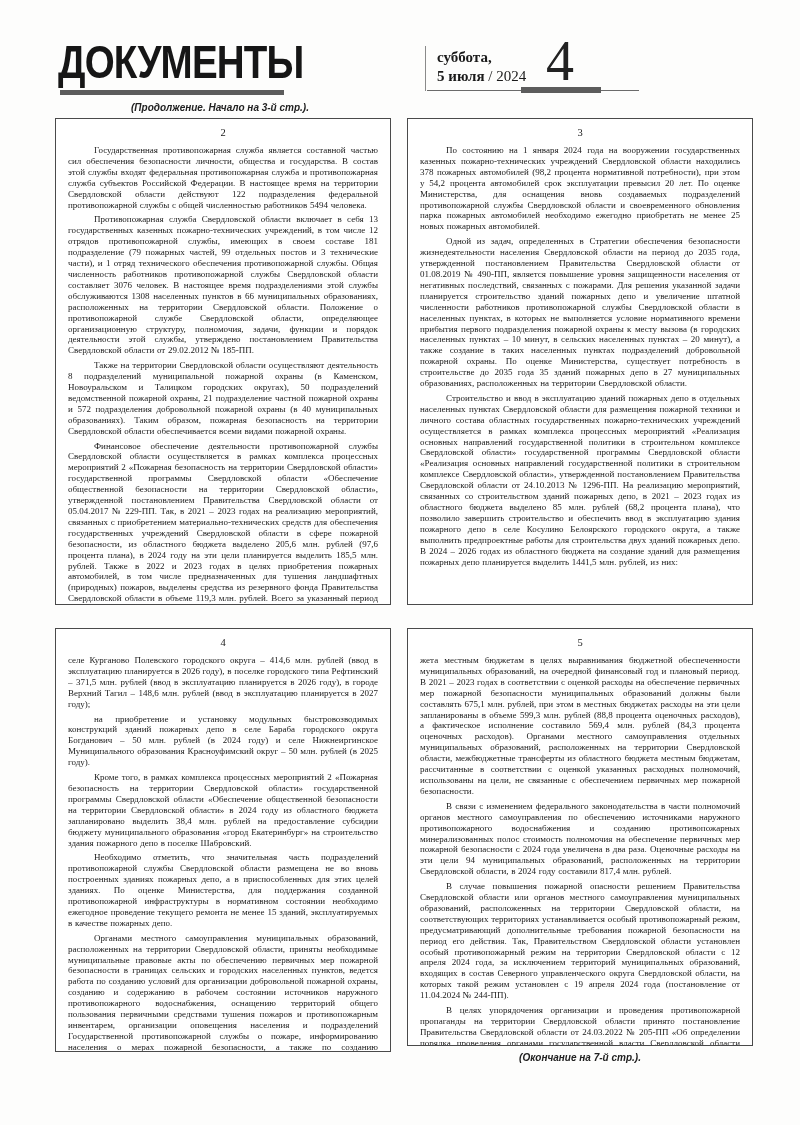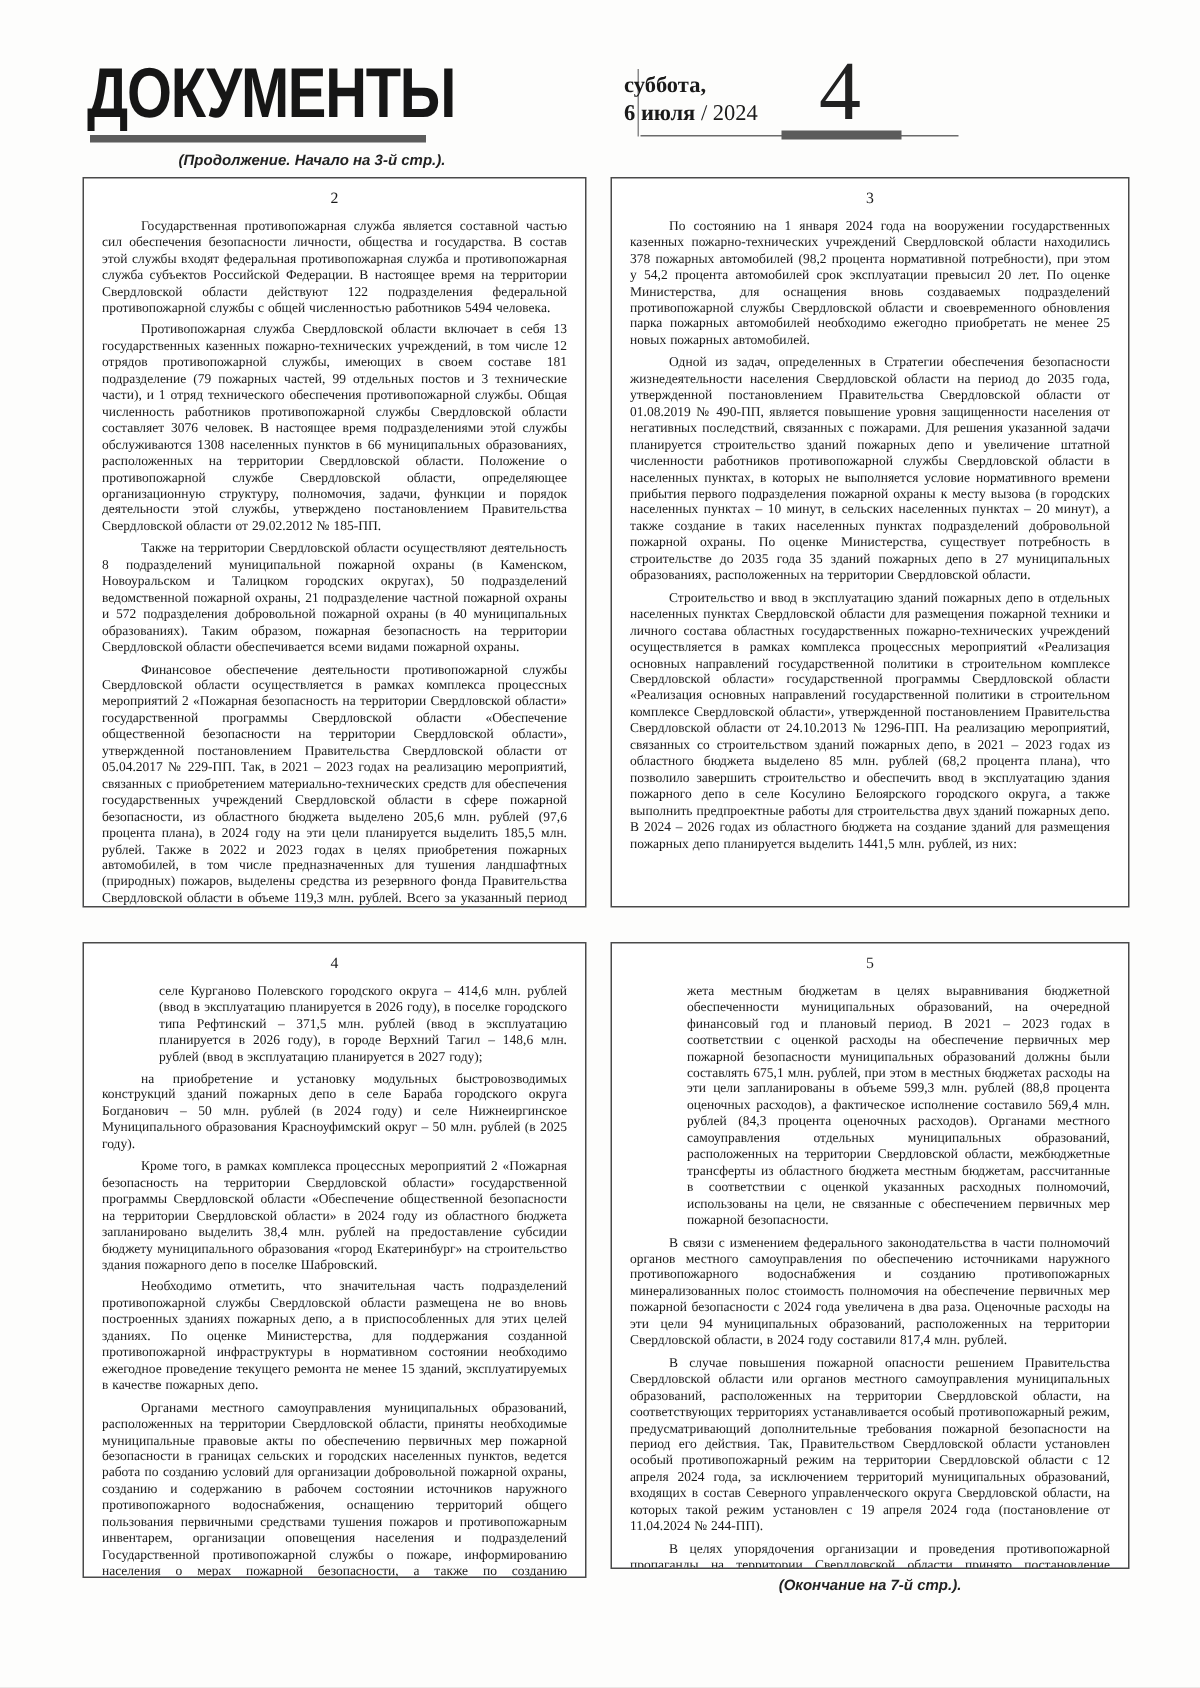"суббота," .date-block { left: 416px -> 437px }
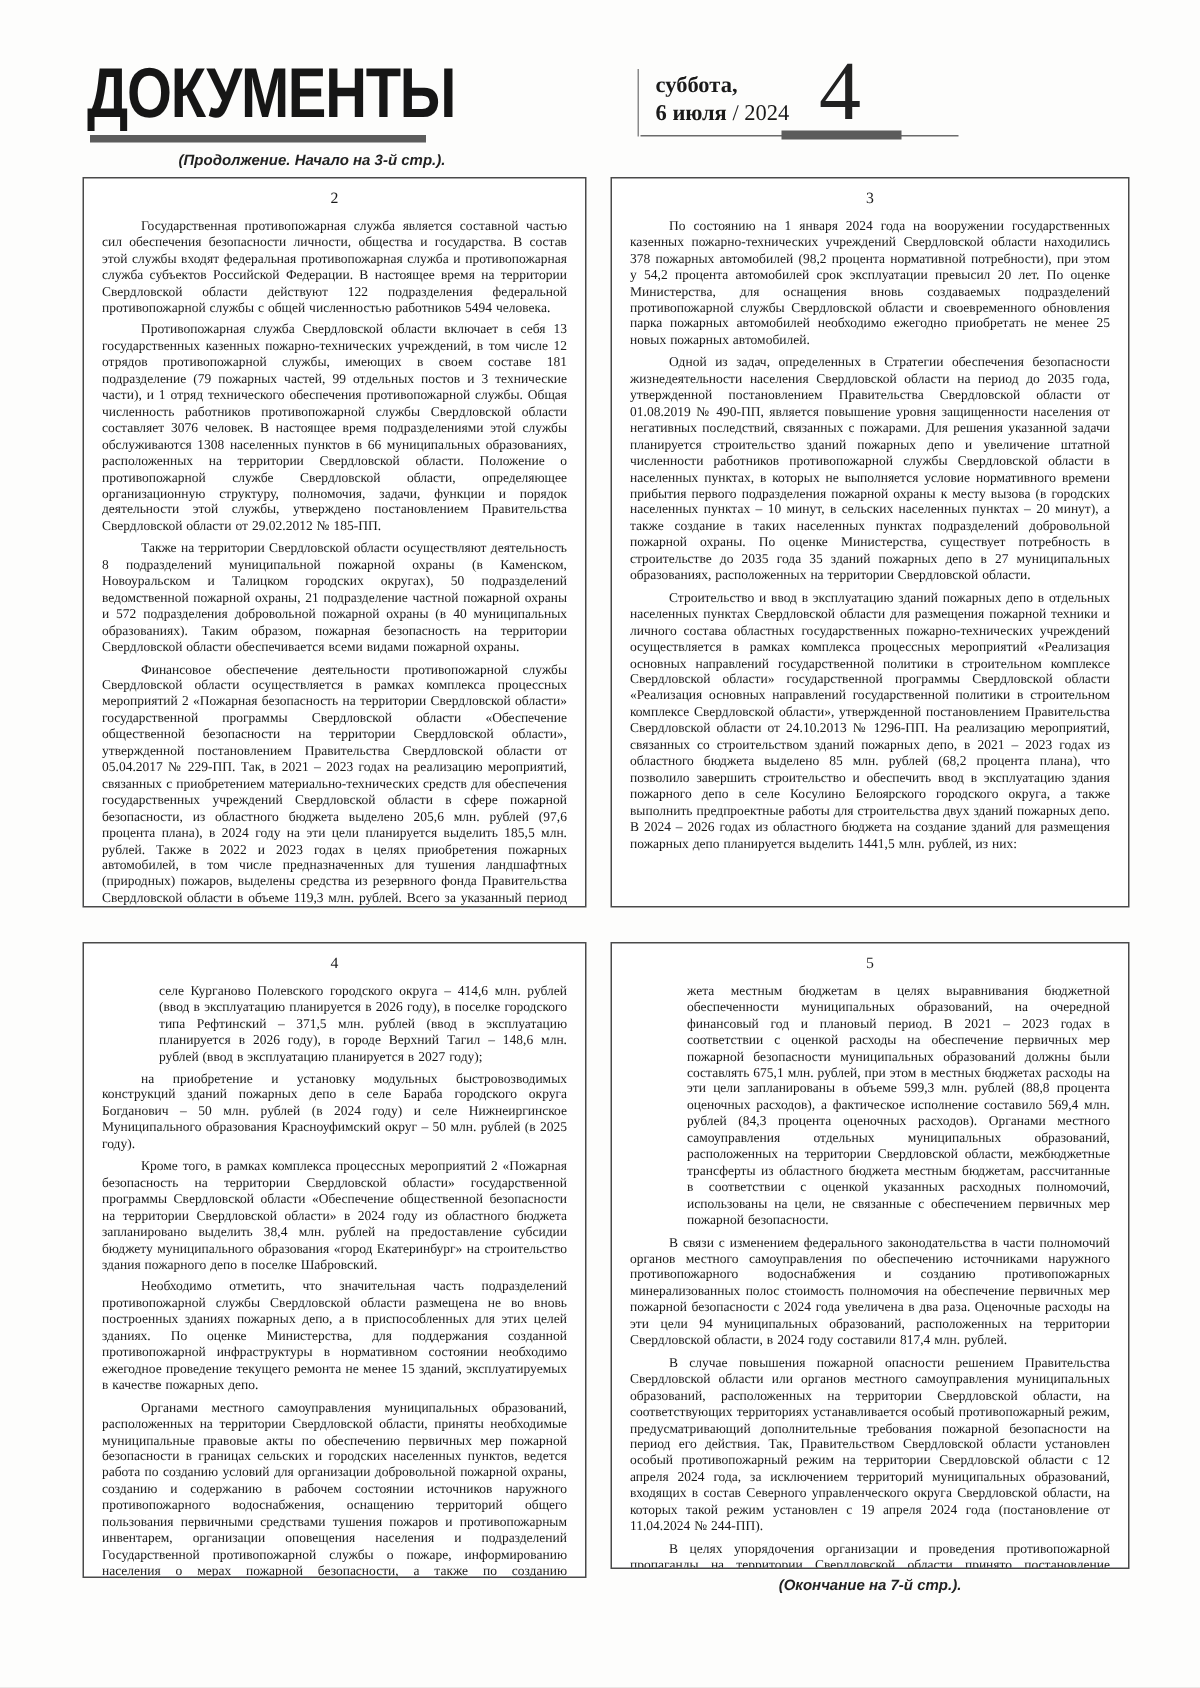"6 июля" span { text: 6 -> 5 }
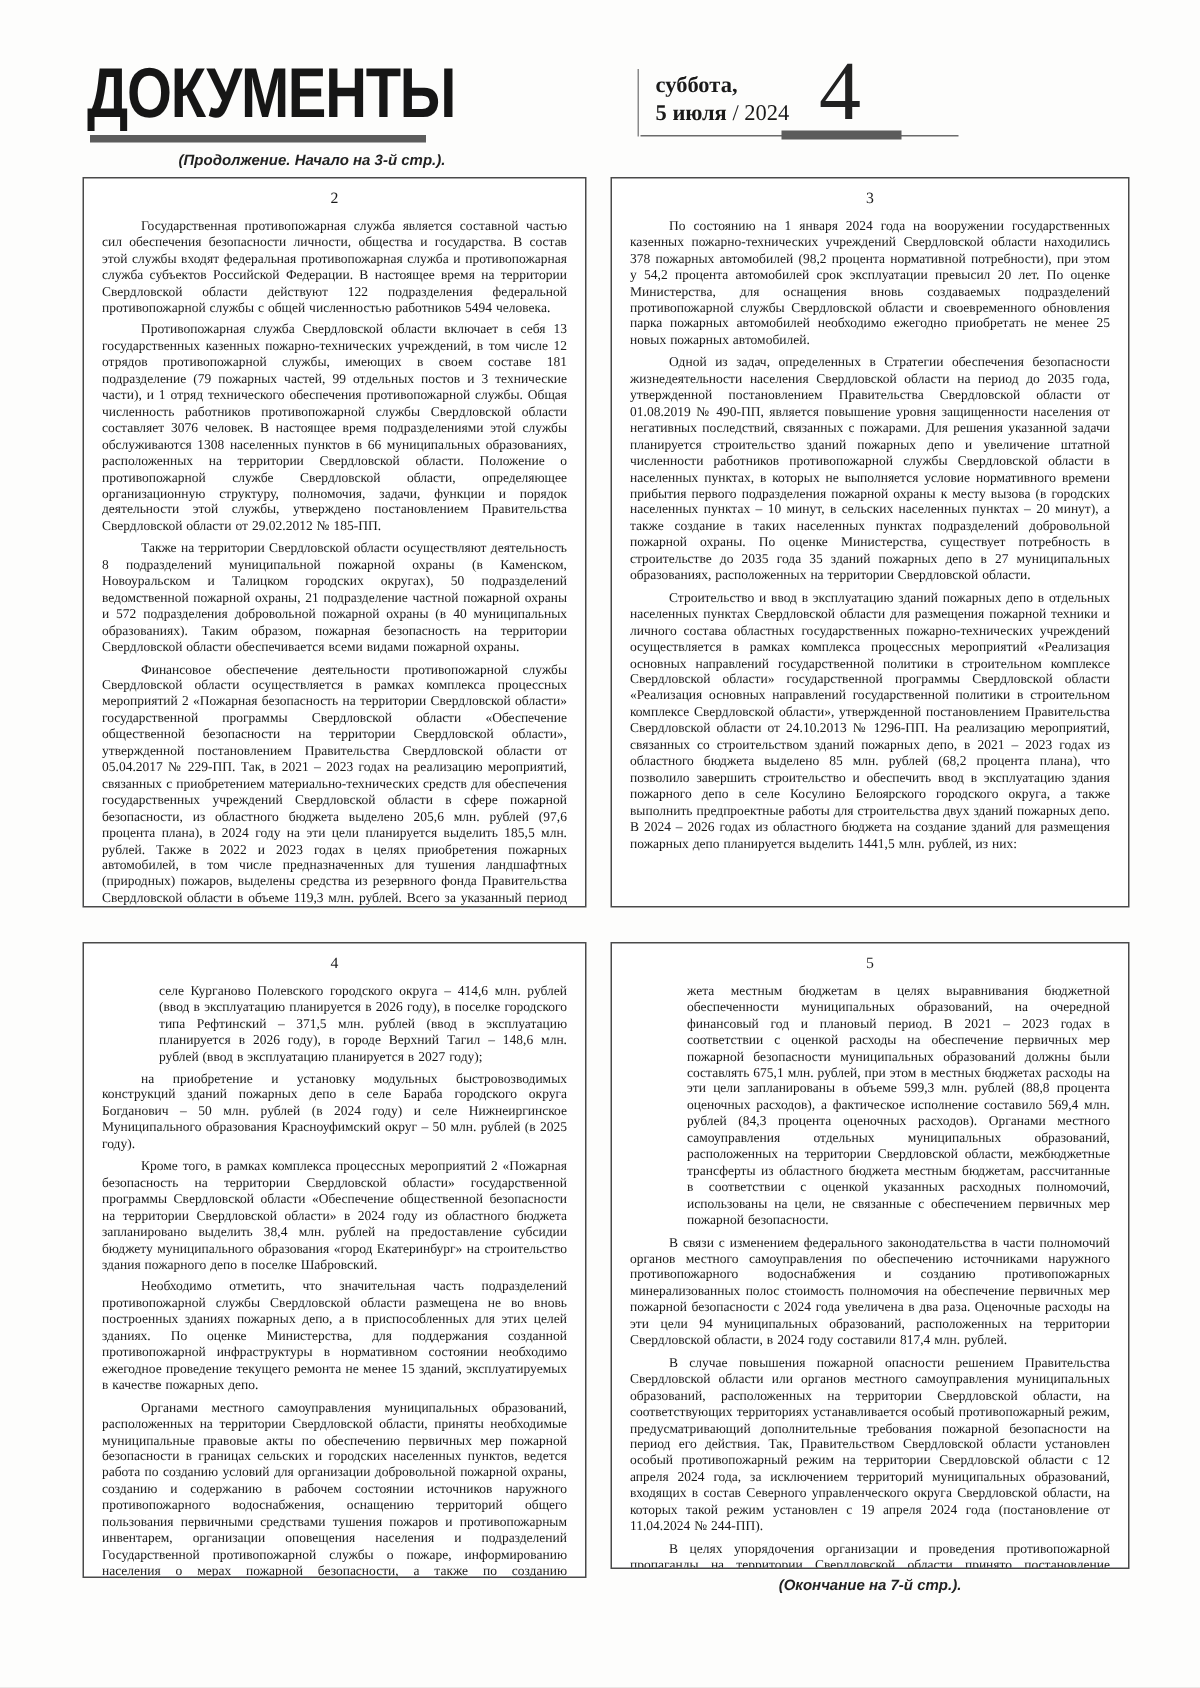"(Продолжение. Начало на 3-й стр.)." .note-top { left: 40px -> 52px }
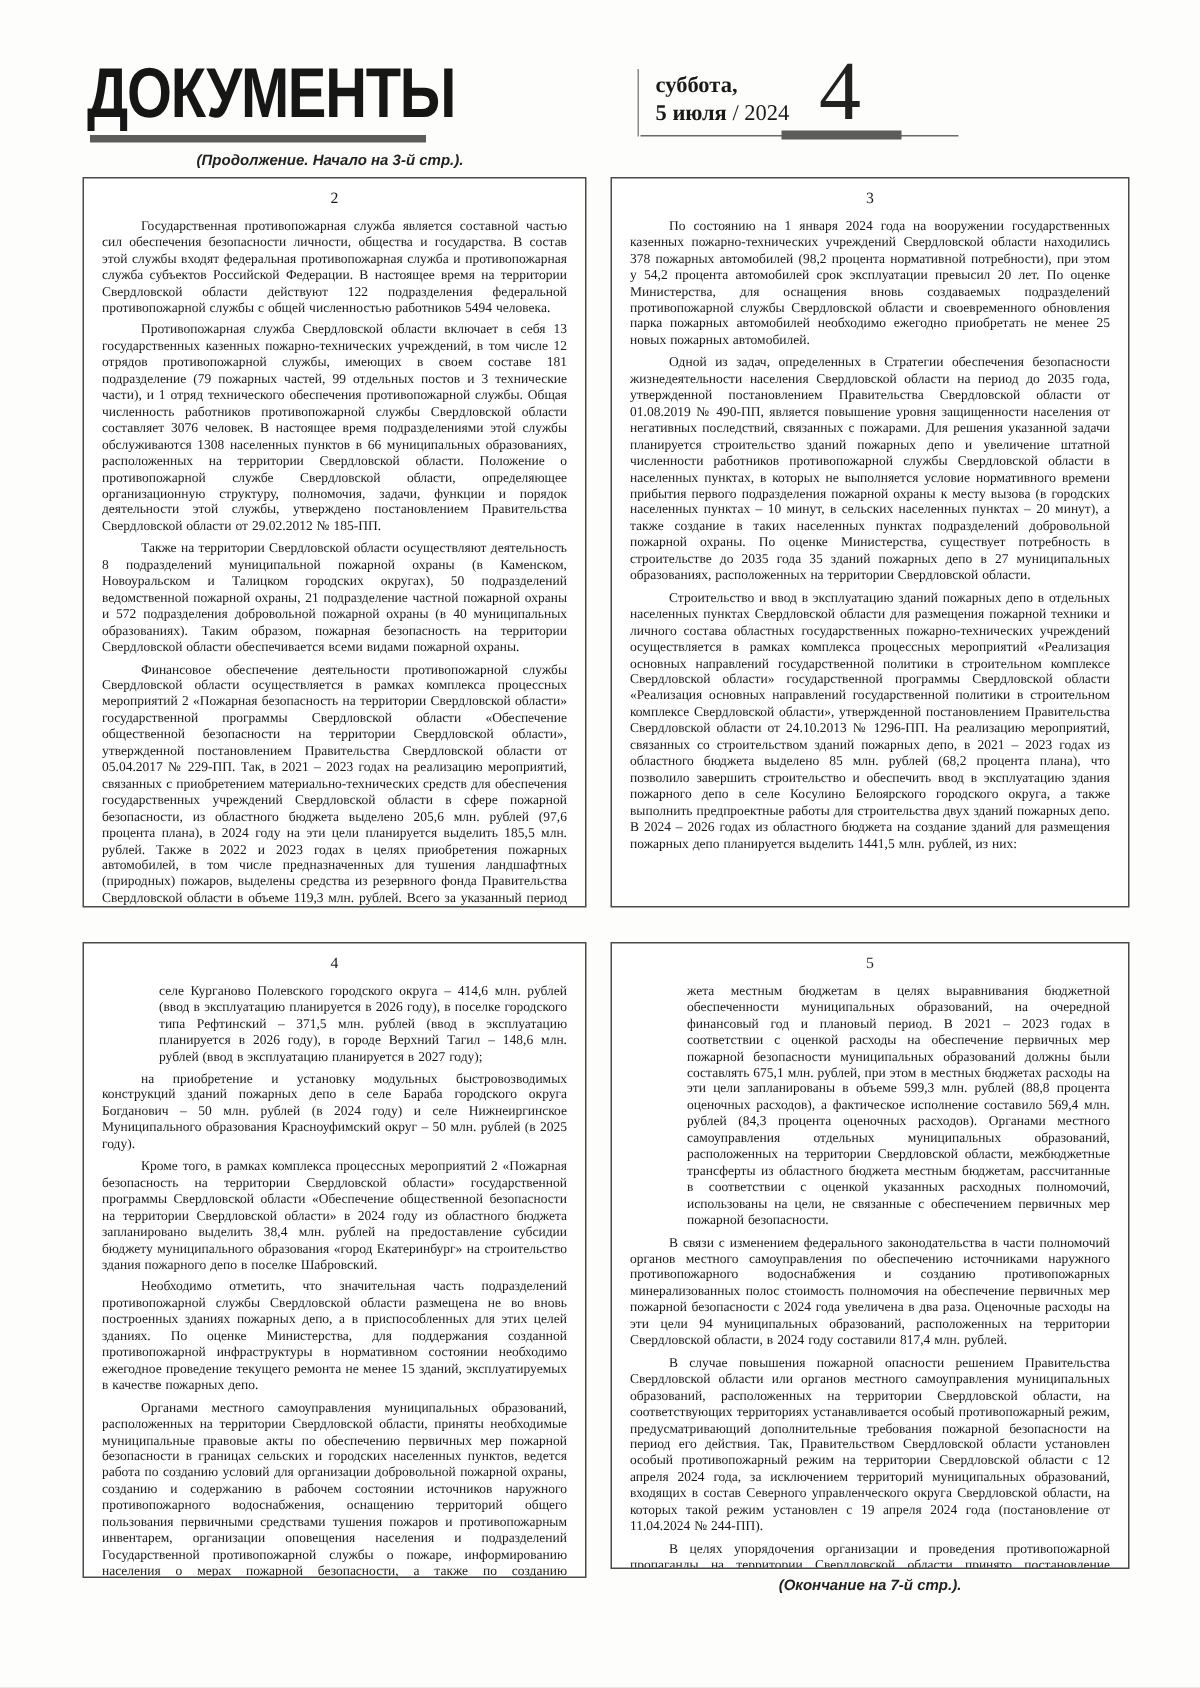"селе Курганово Полевского городского" .para.no-indent { margin-left: 38px -> none }
